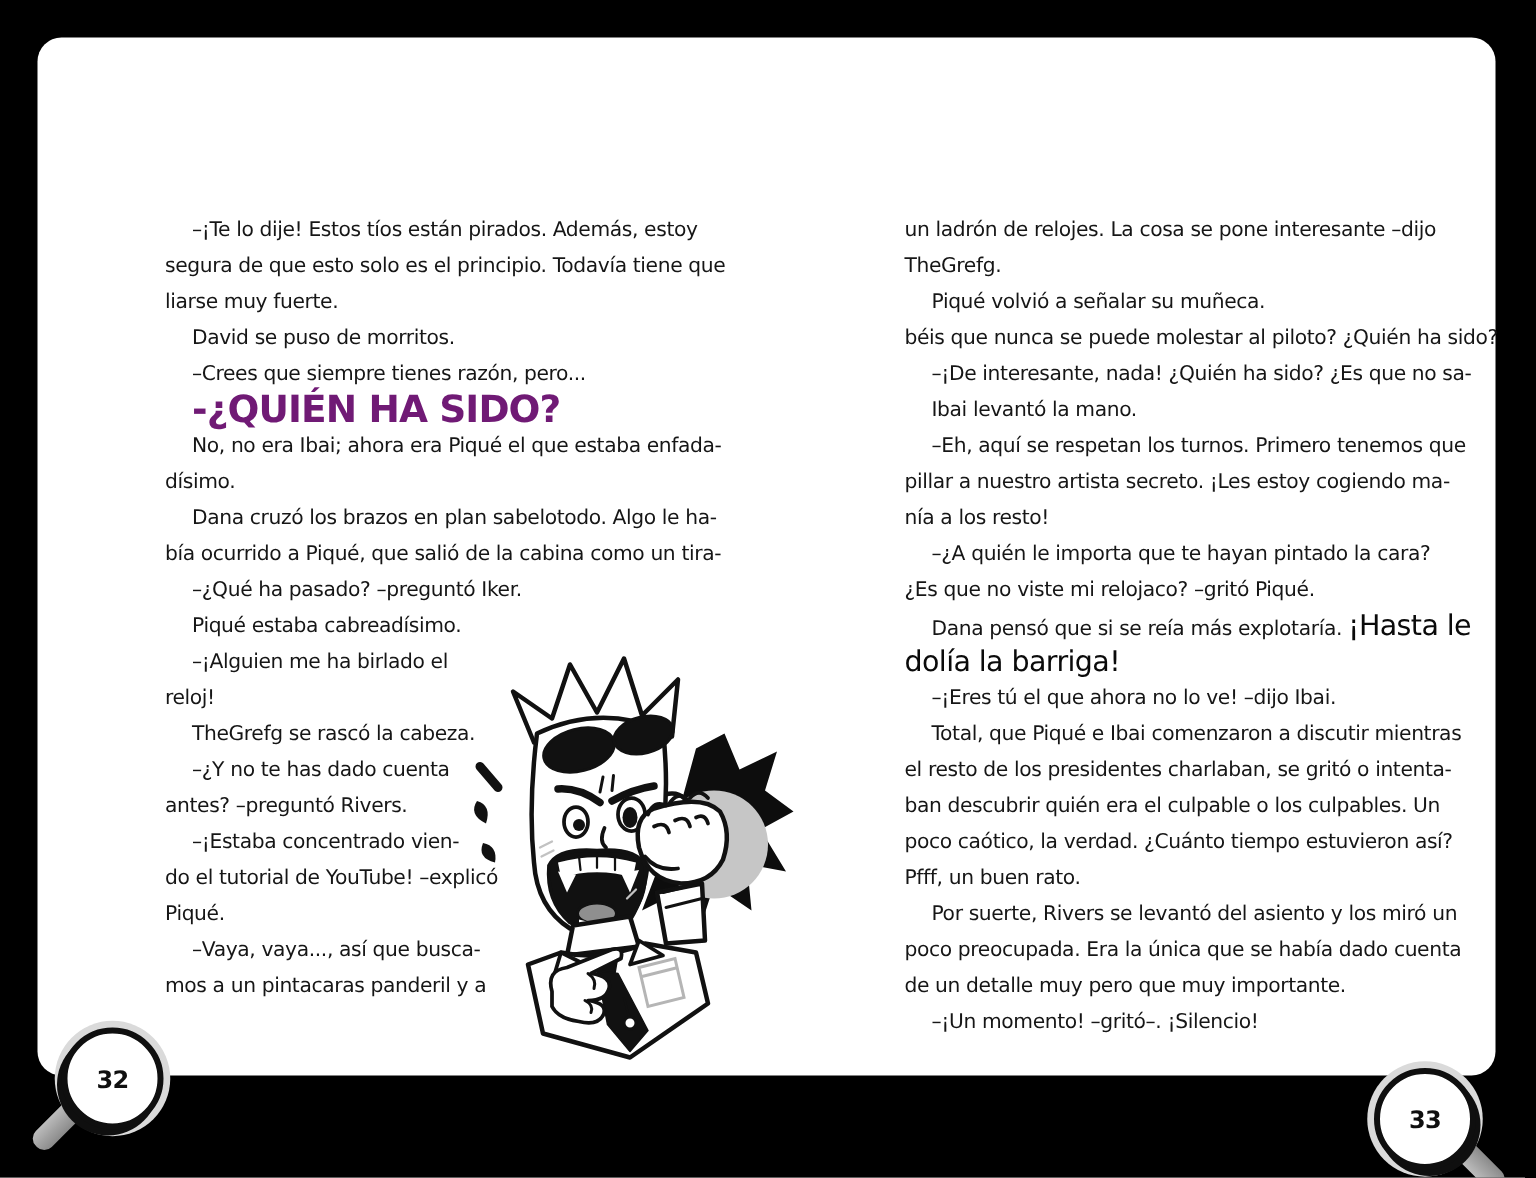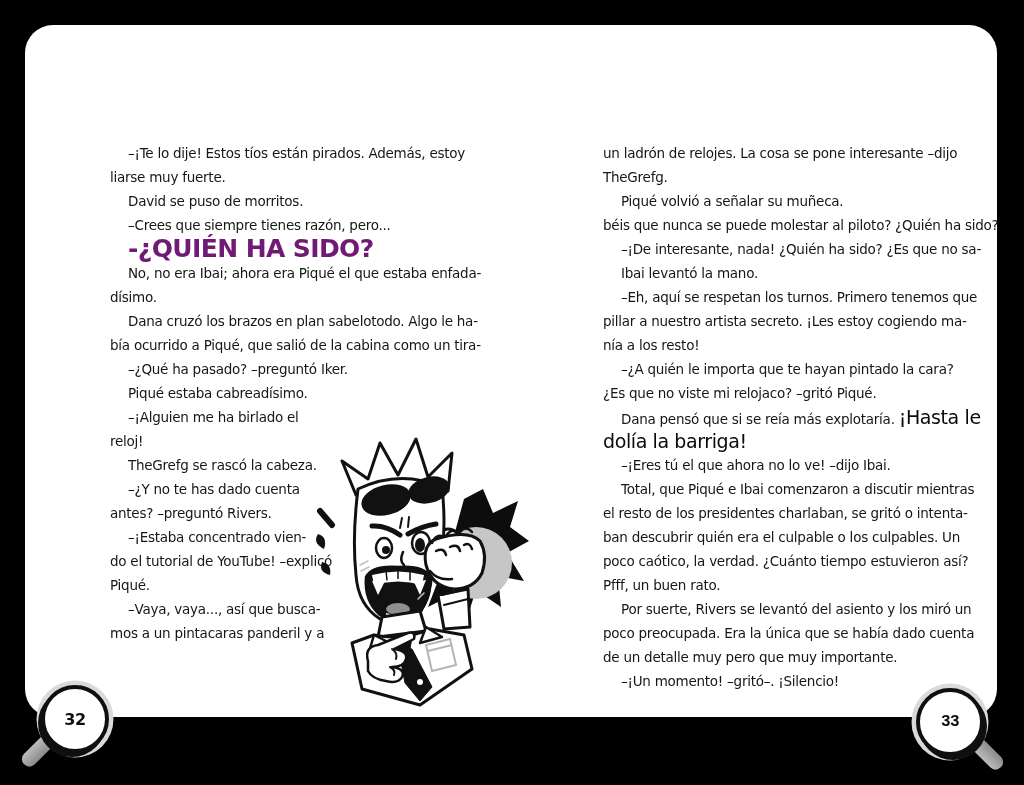"–¡Te lo dije! Estos tíos" .sheet { border-radius: 28px -> 16px }
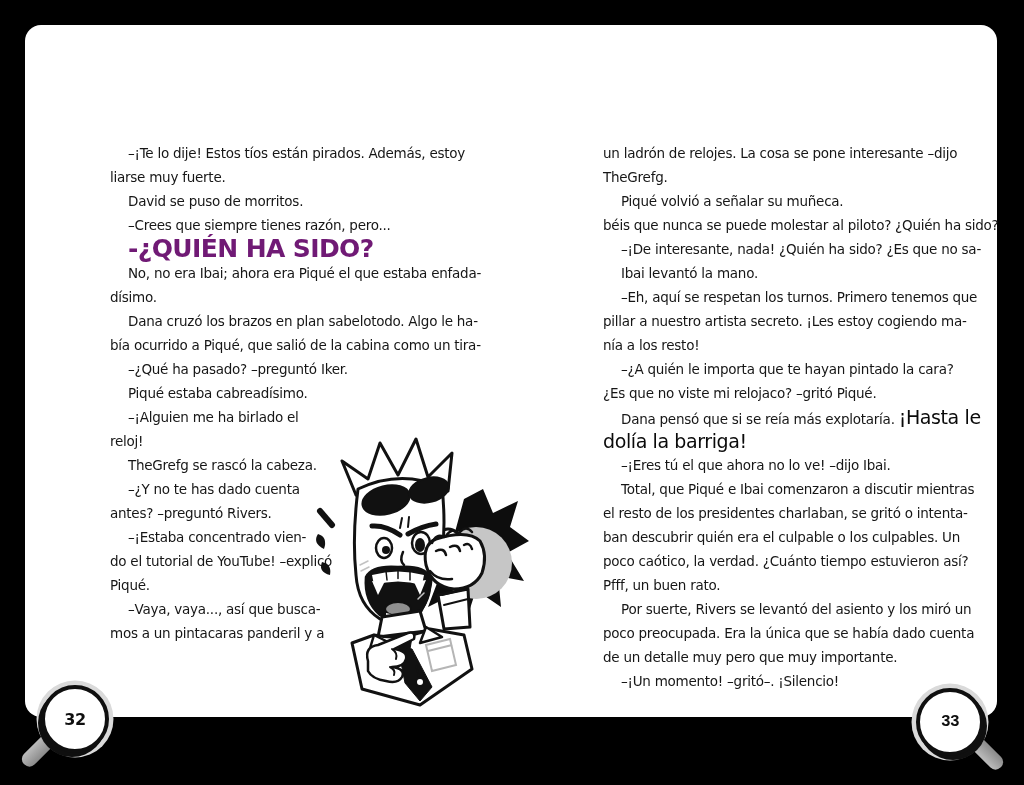"segura de que esto solo" div.line { html: none -> <div>segura de que esto solo es el principio. Todavía tiene que</div> }
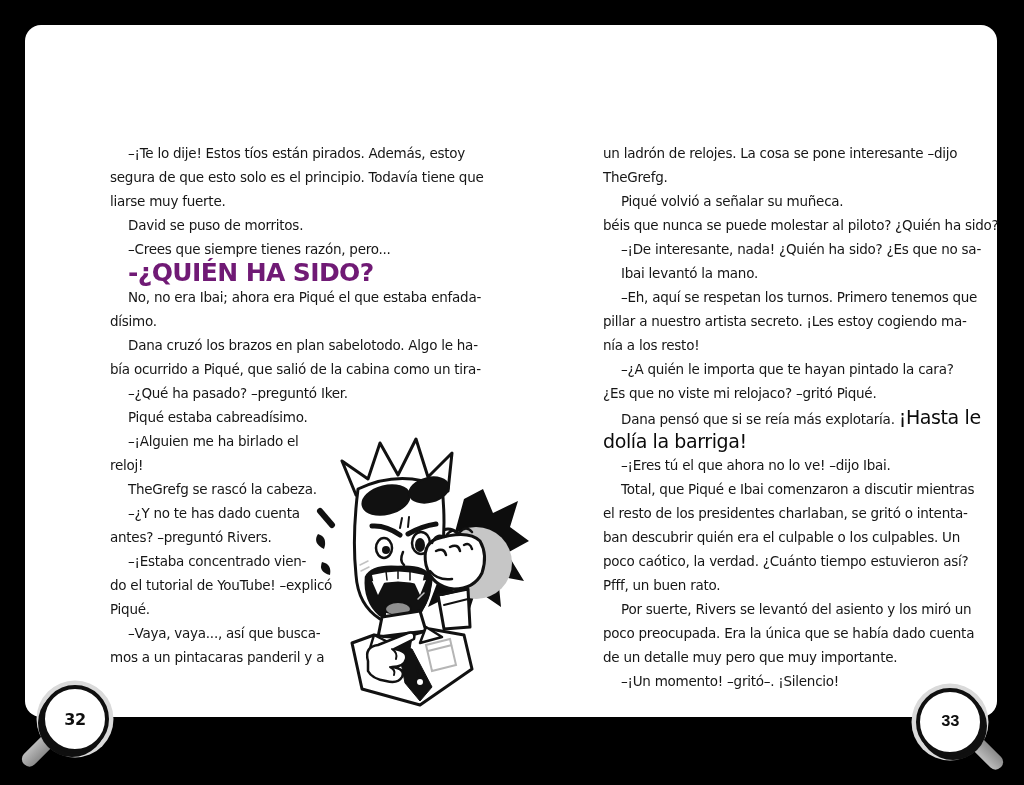"33" .mag-right { font-family: Liberation Mono, monospace -> none; top: 688px -> 712px }
